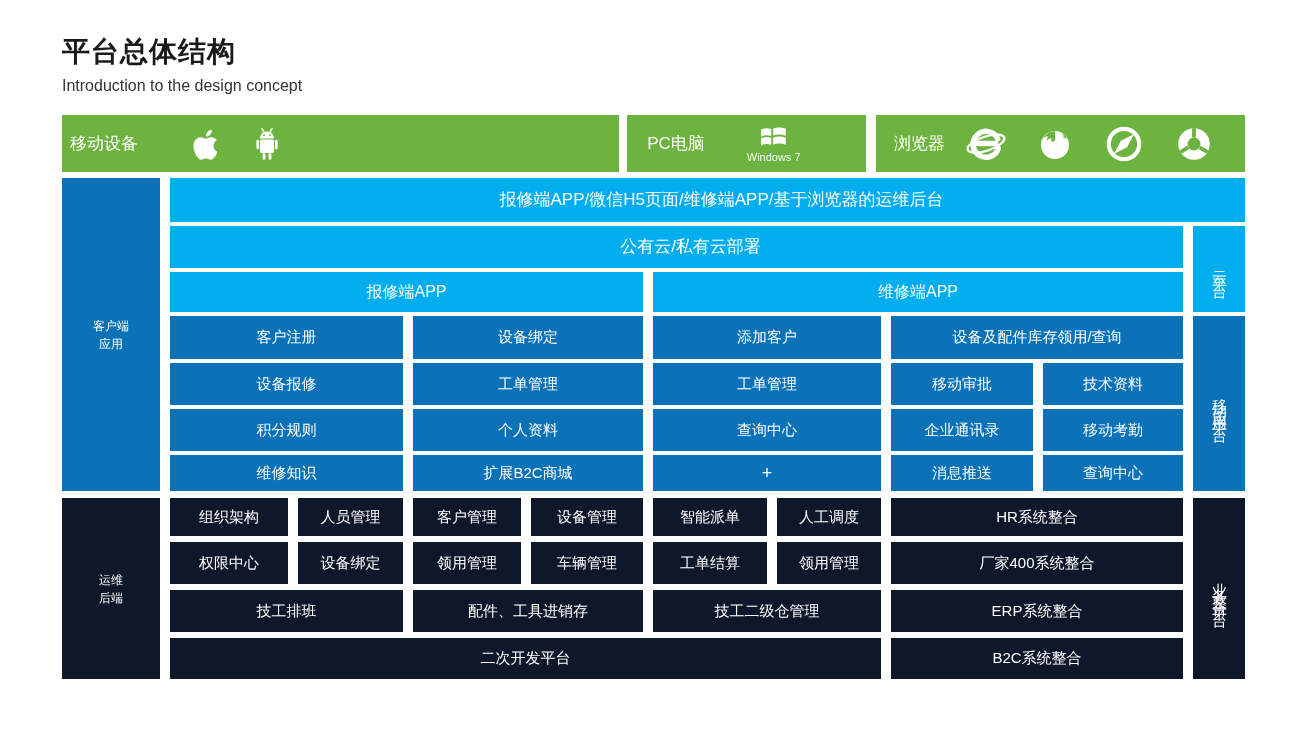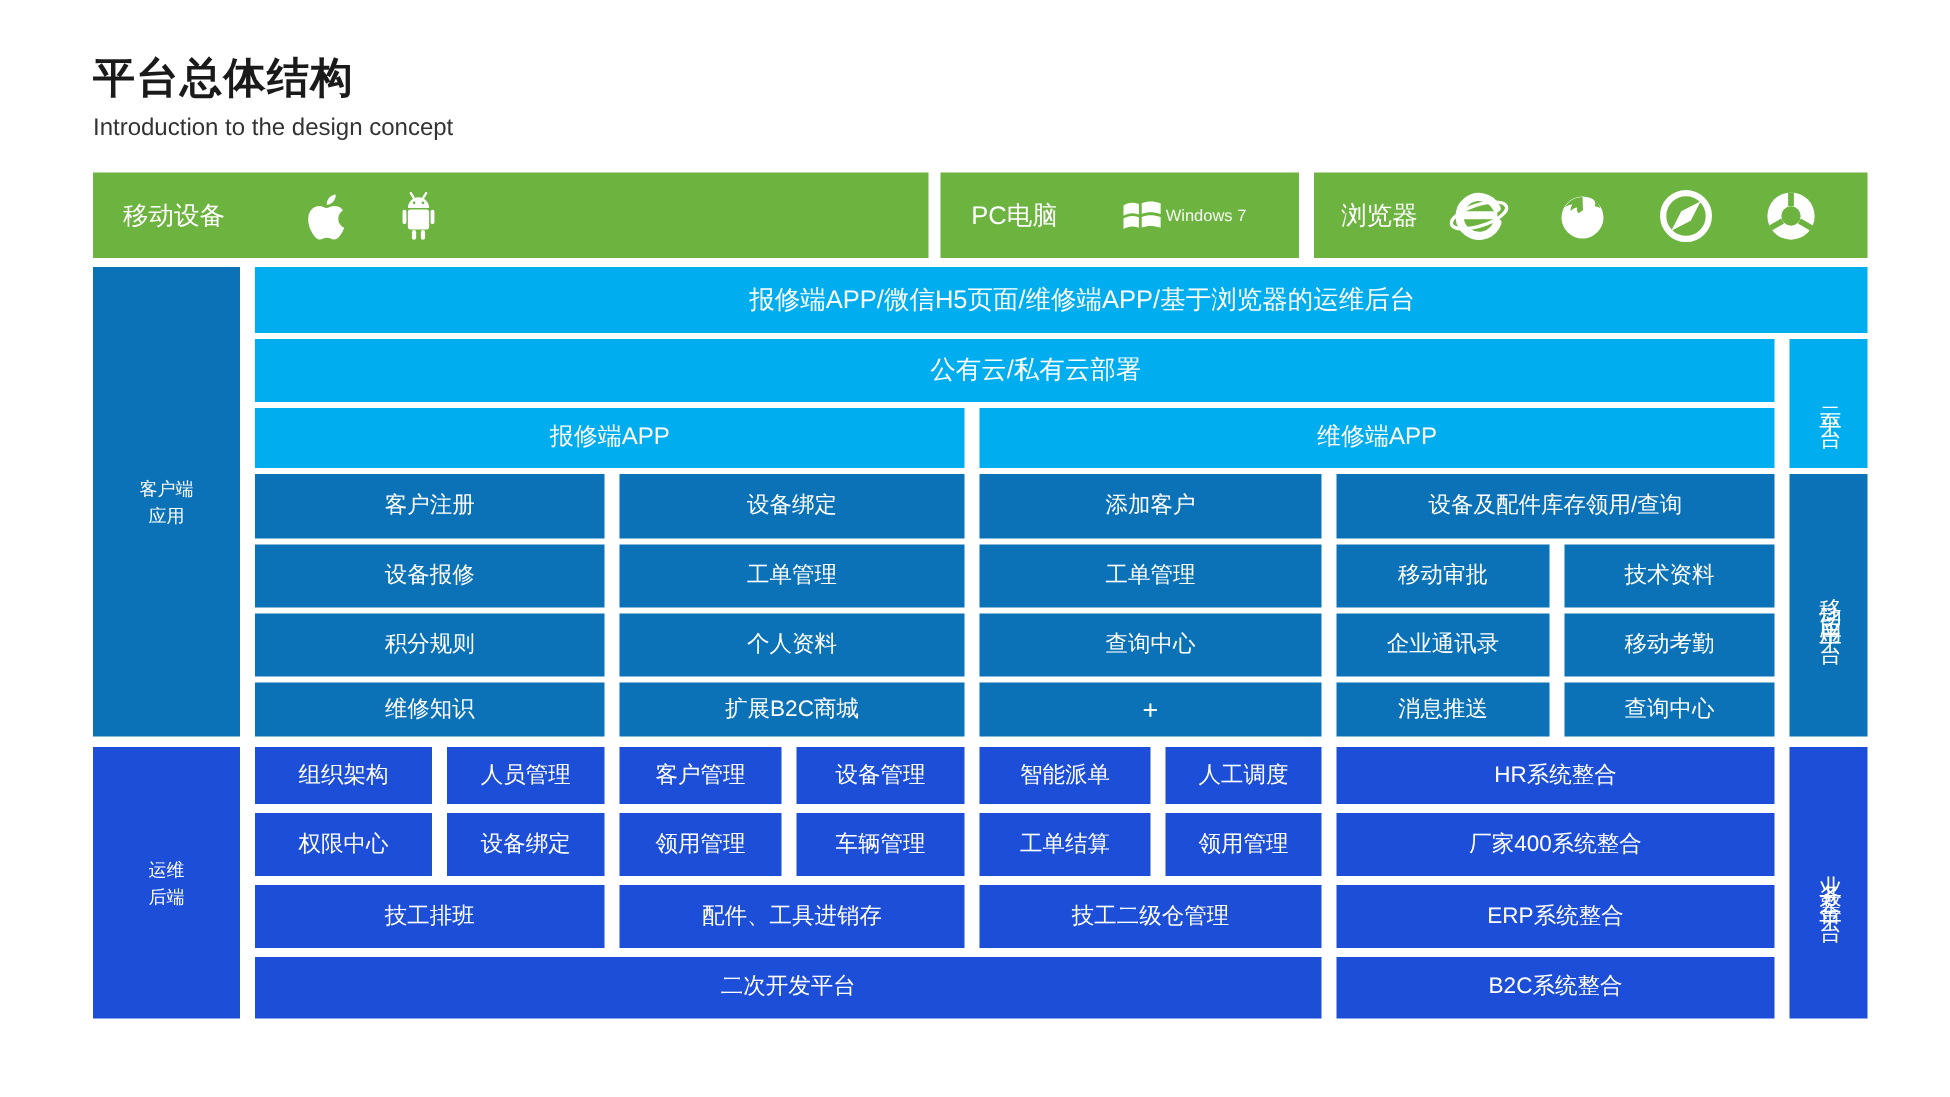"移动设备" .seg-mobile { padding-left: 20px -> 8px }
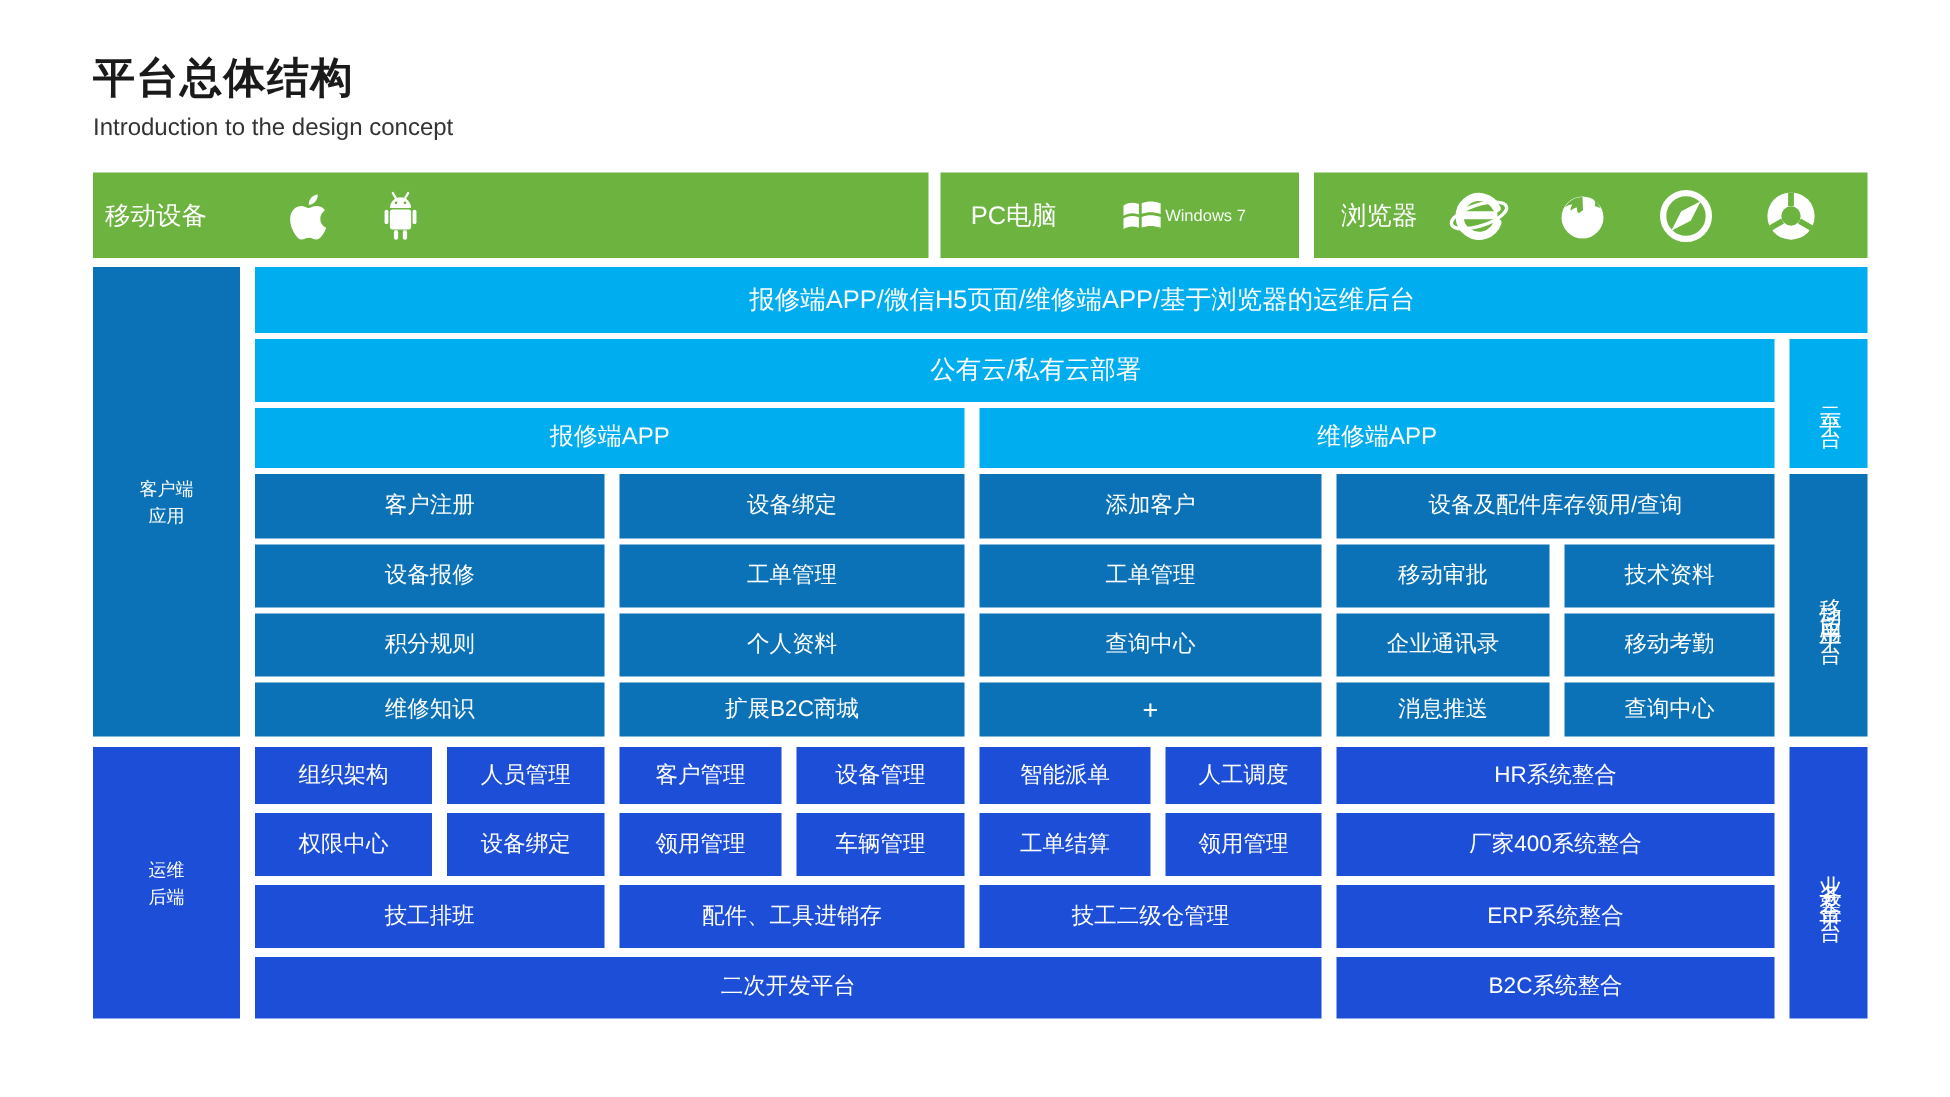"Windows 7" .winblock { flex-direction: row -> column }
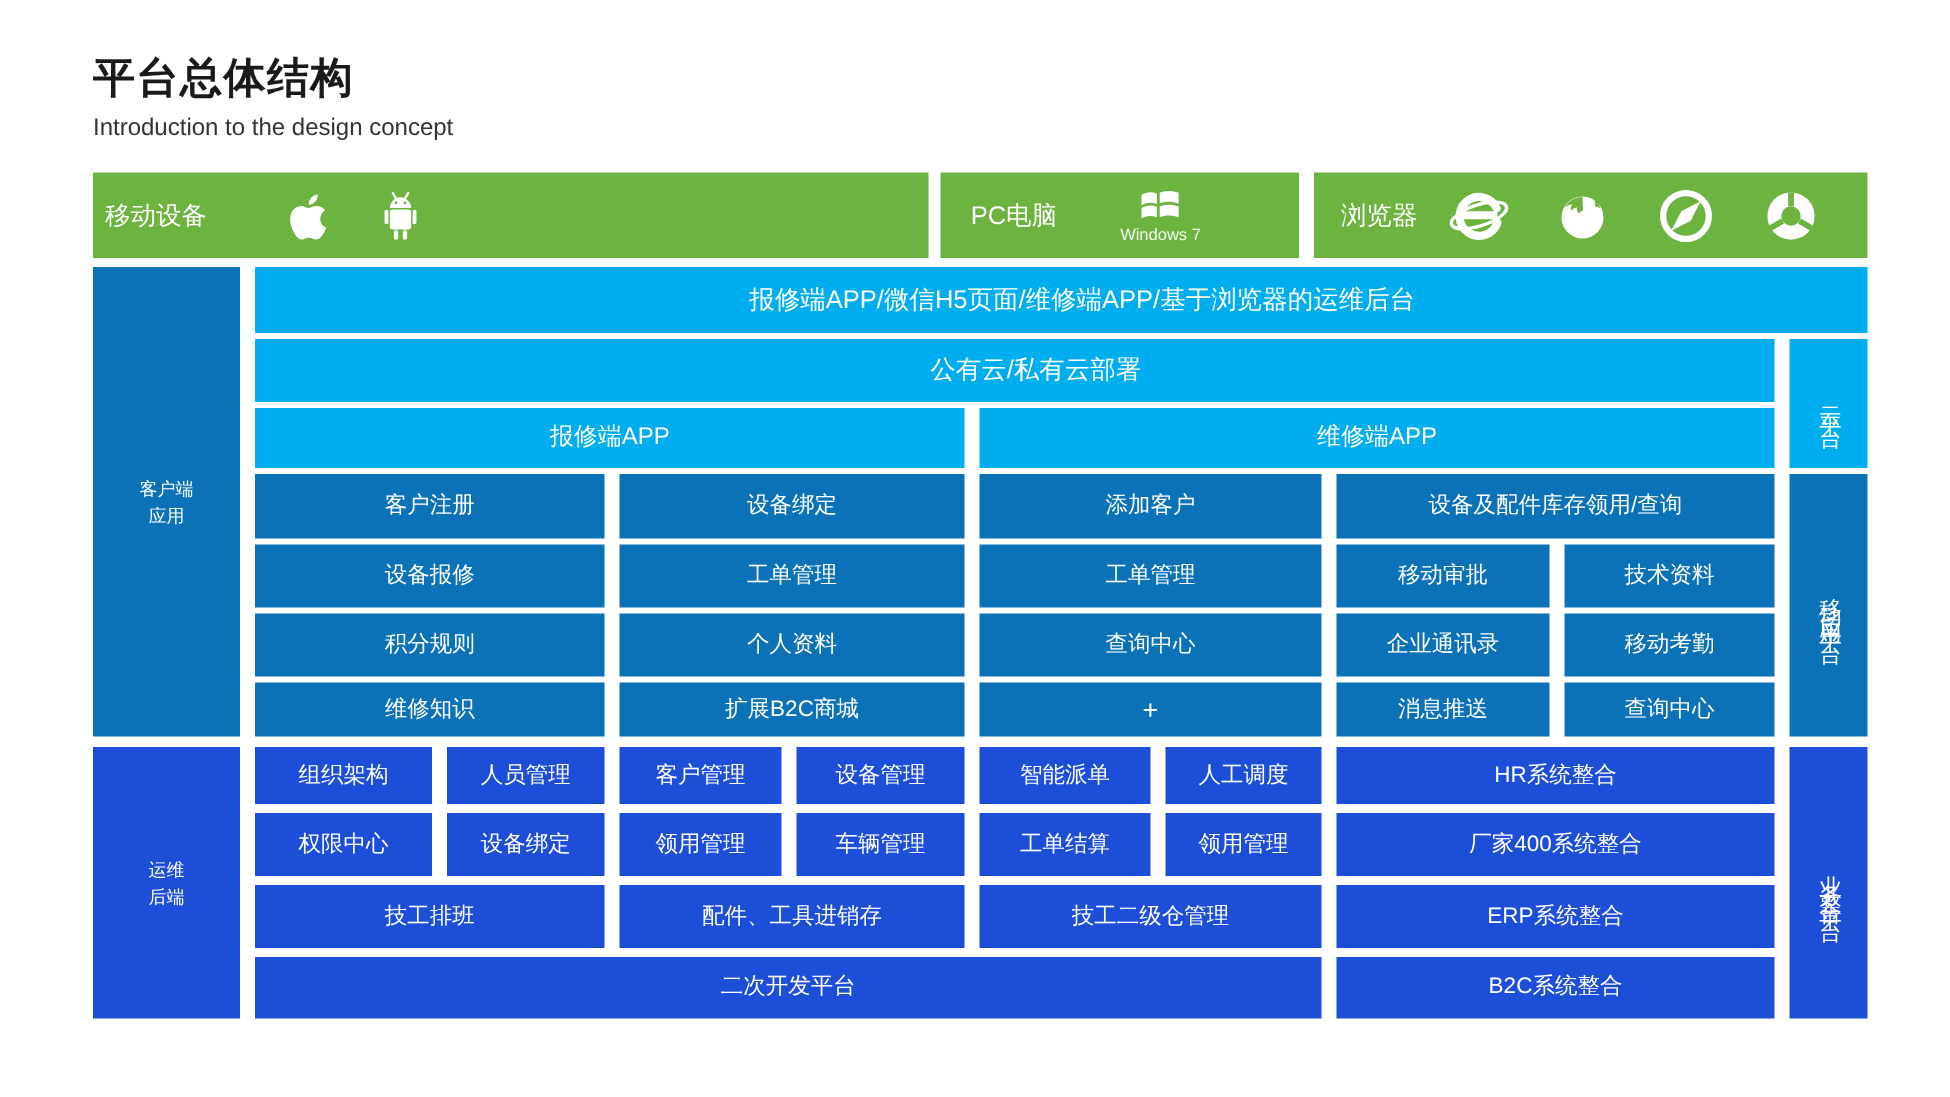"组织架构" .gray { background: #1d4ed8 -> #0f172a }
